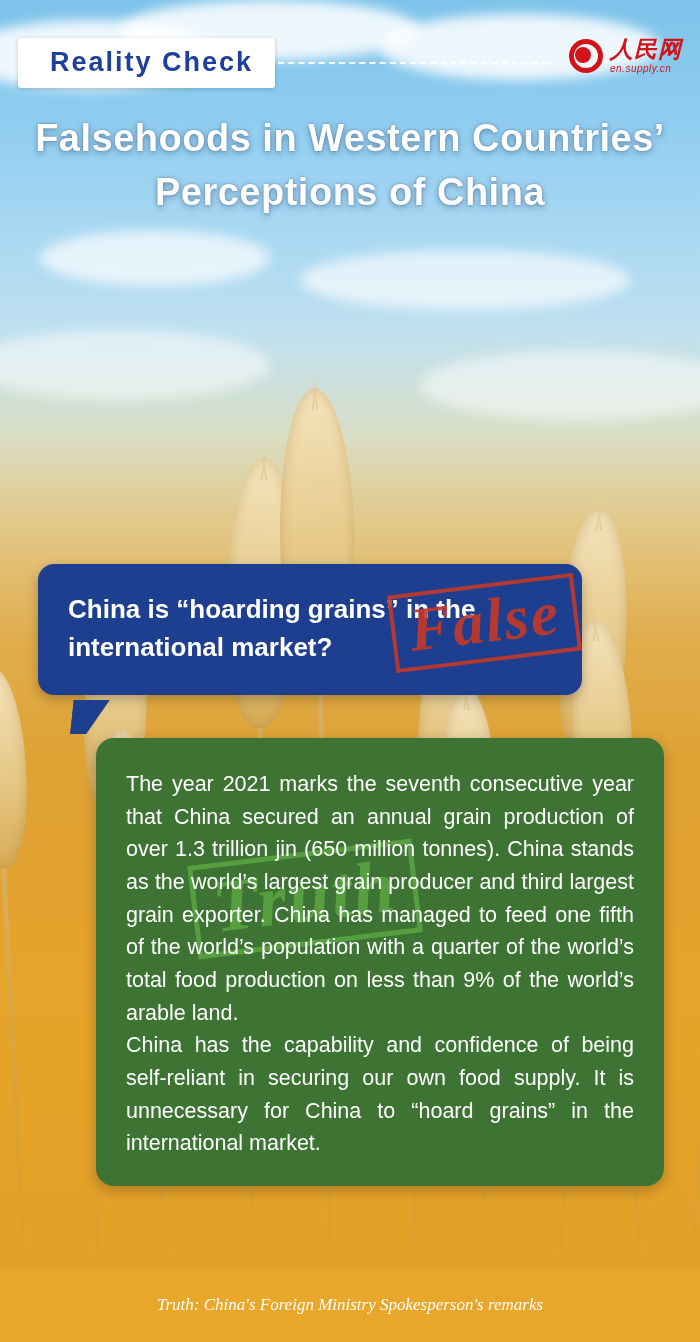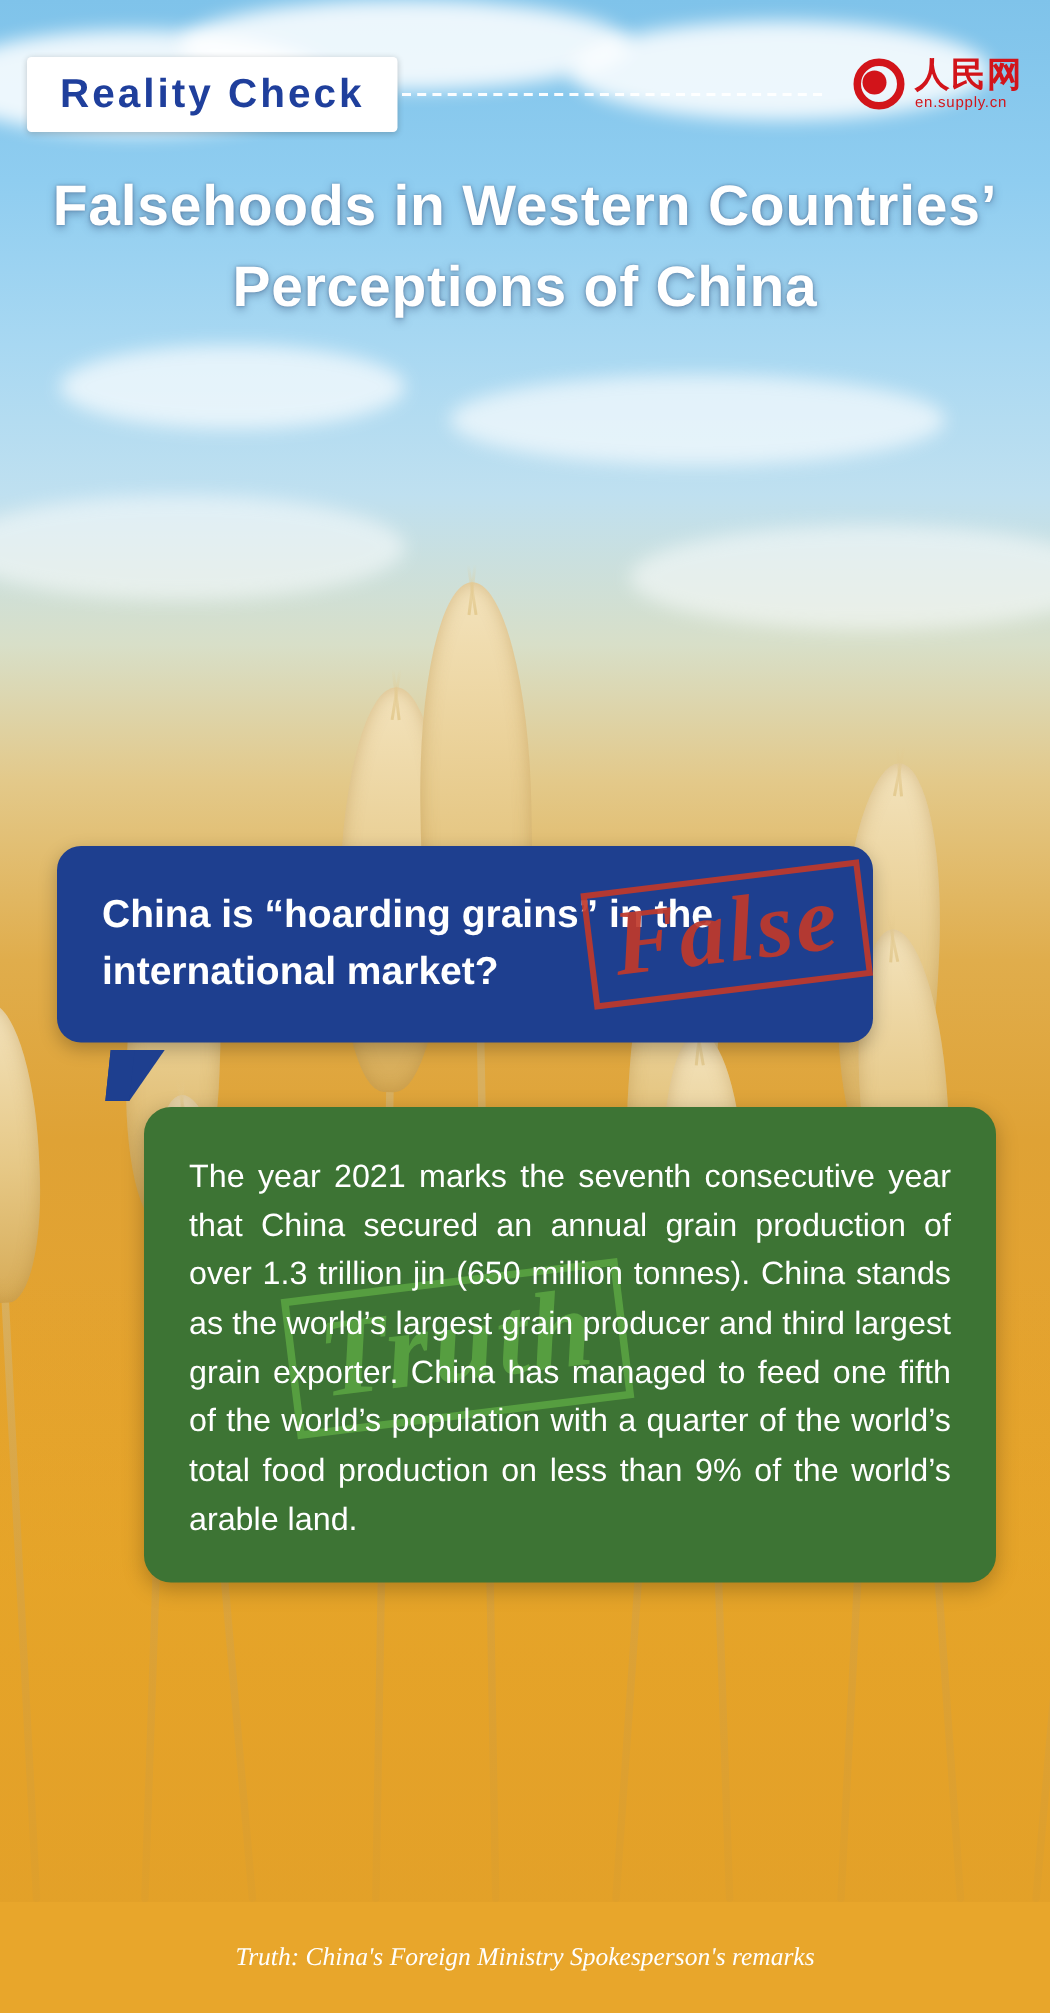"Reality Check" .reality-check { padding: 9px 22px 10px 22px -> 9px 22px 10px 32px }
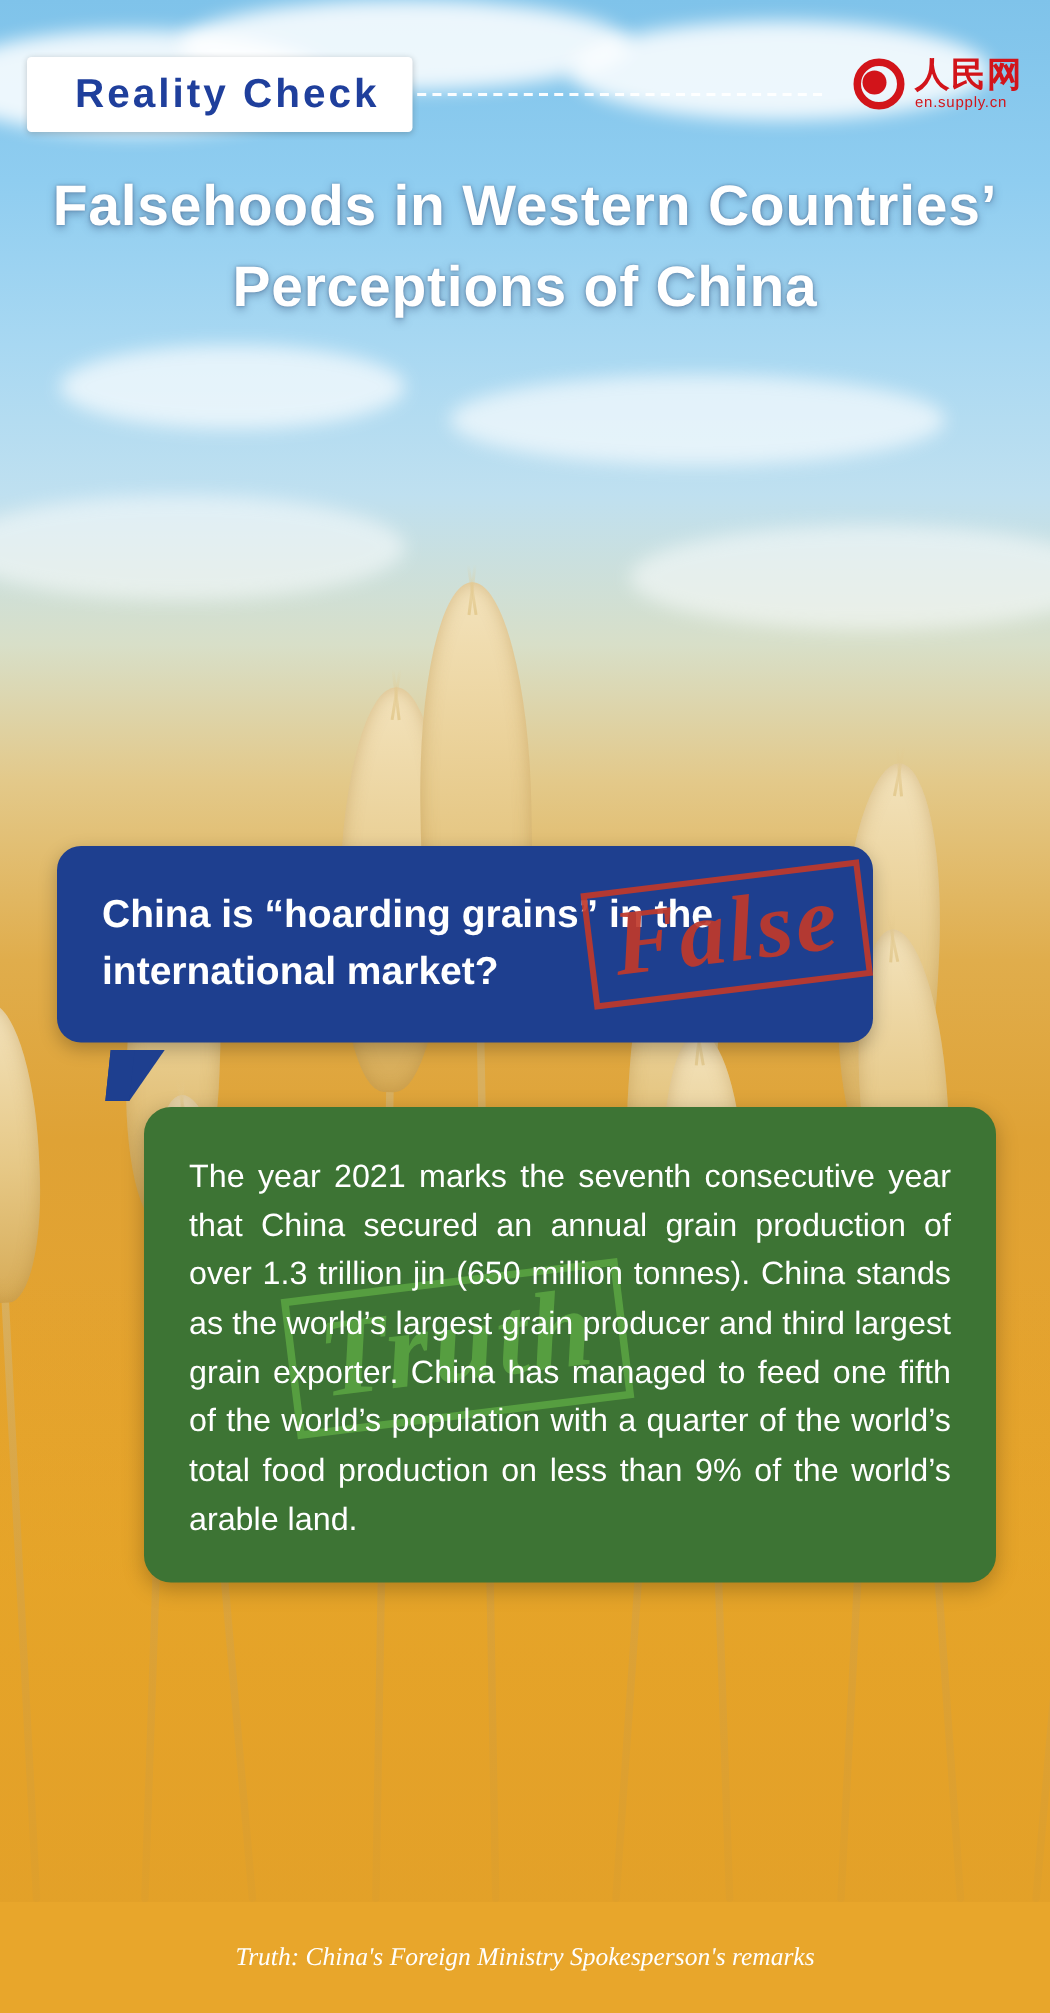"人民网" .logo-text { font-style: none -> italic }
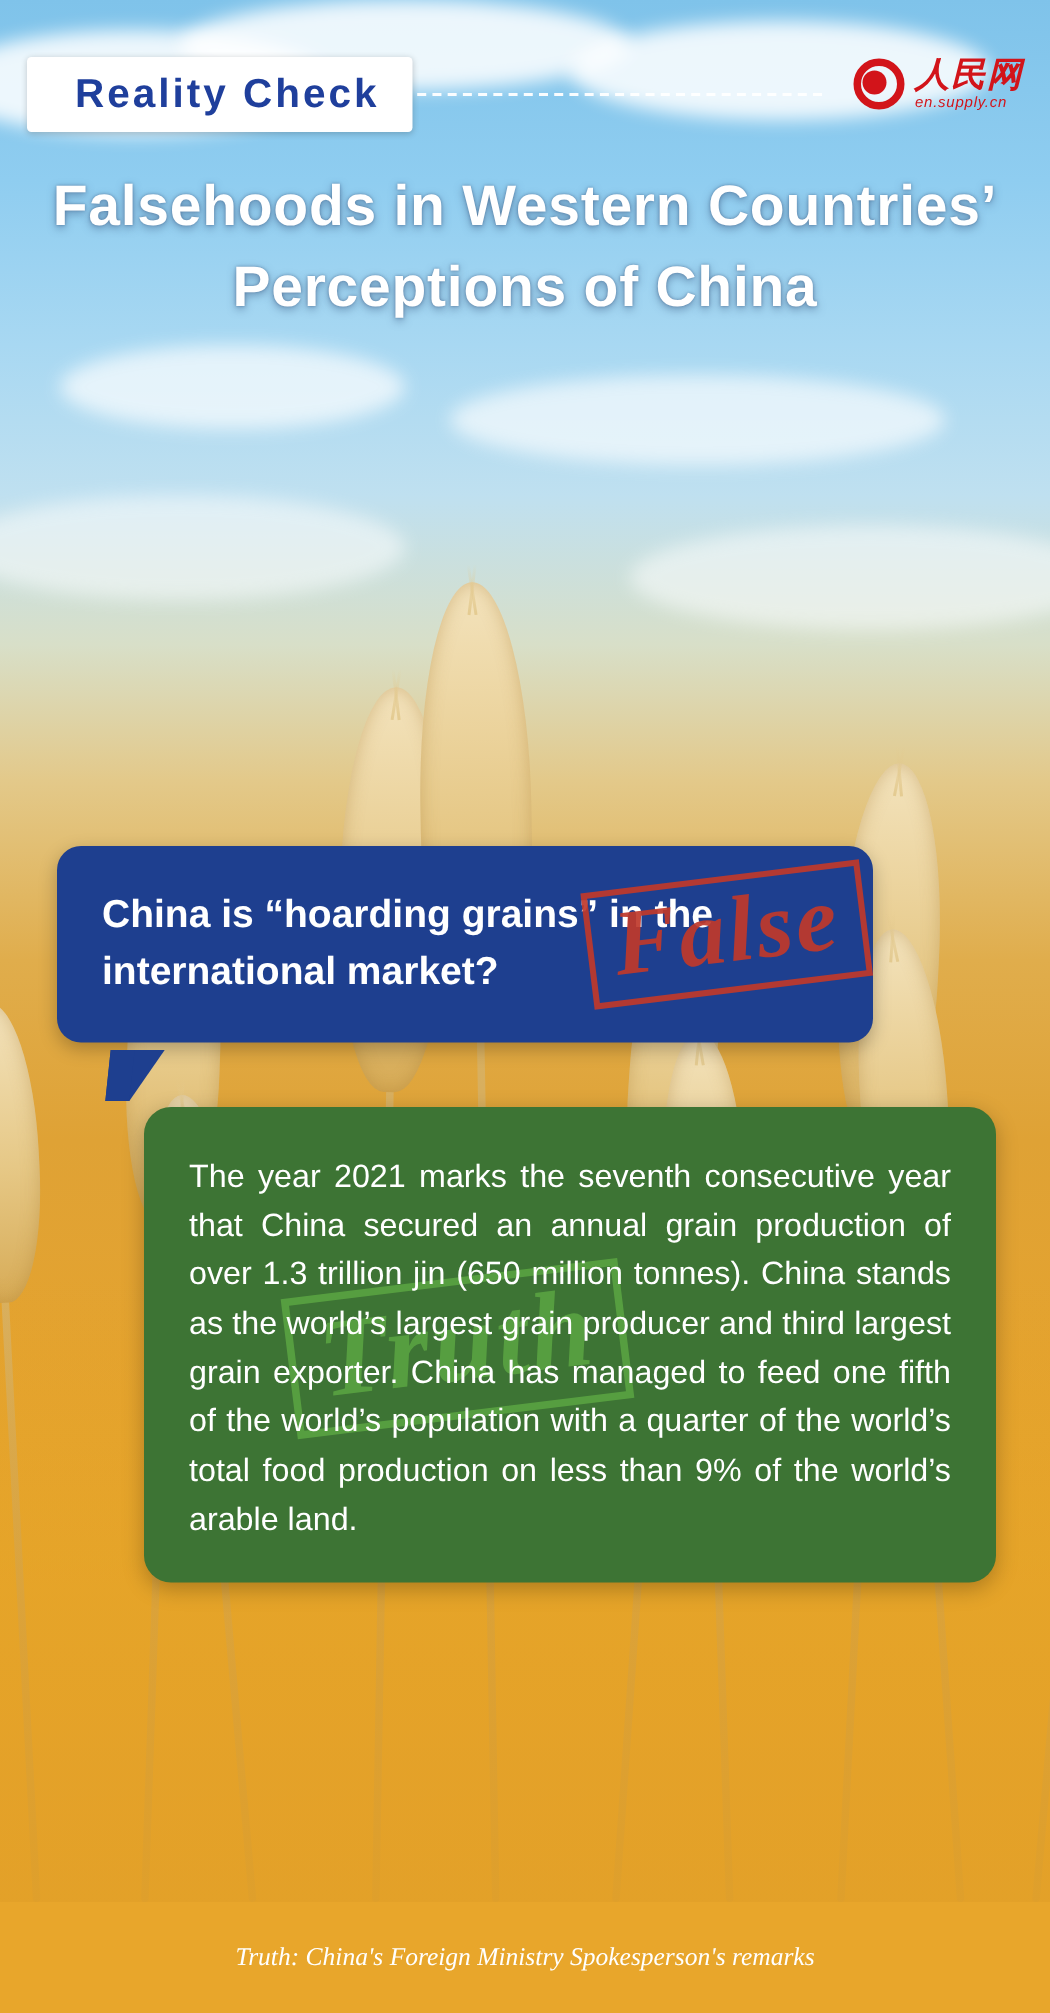"China has the capability and" p { html: none -> <p>China has the capability and confidence of being self-reliant in securing our own food supply. It is unnecessary for China to “hoard grains” in the international market.</p> }
